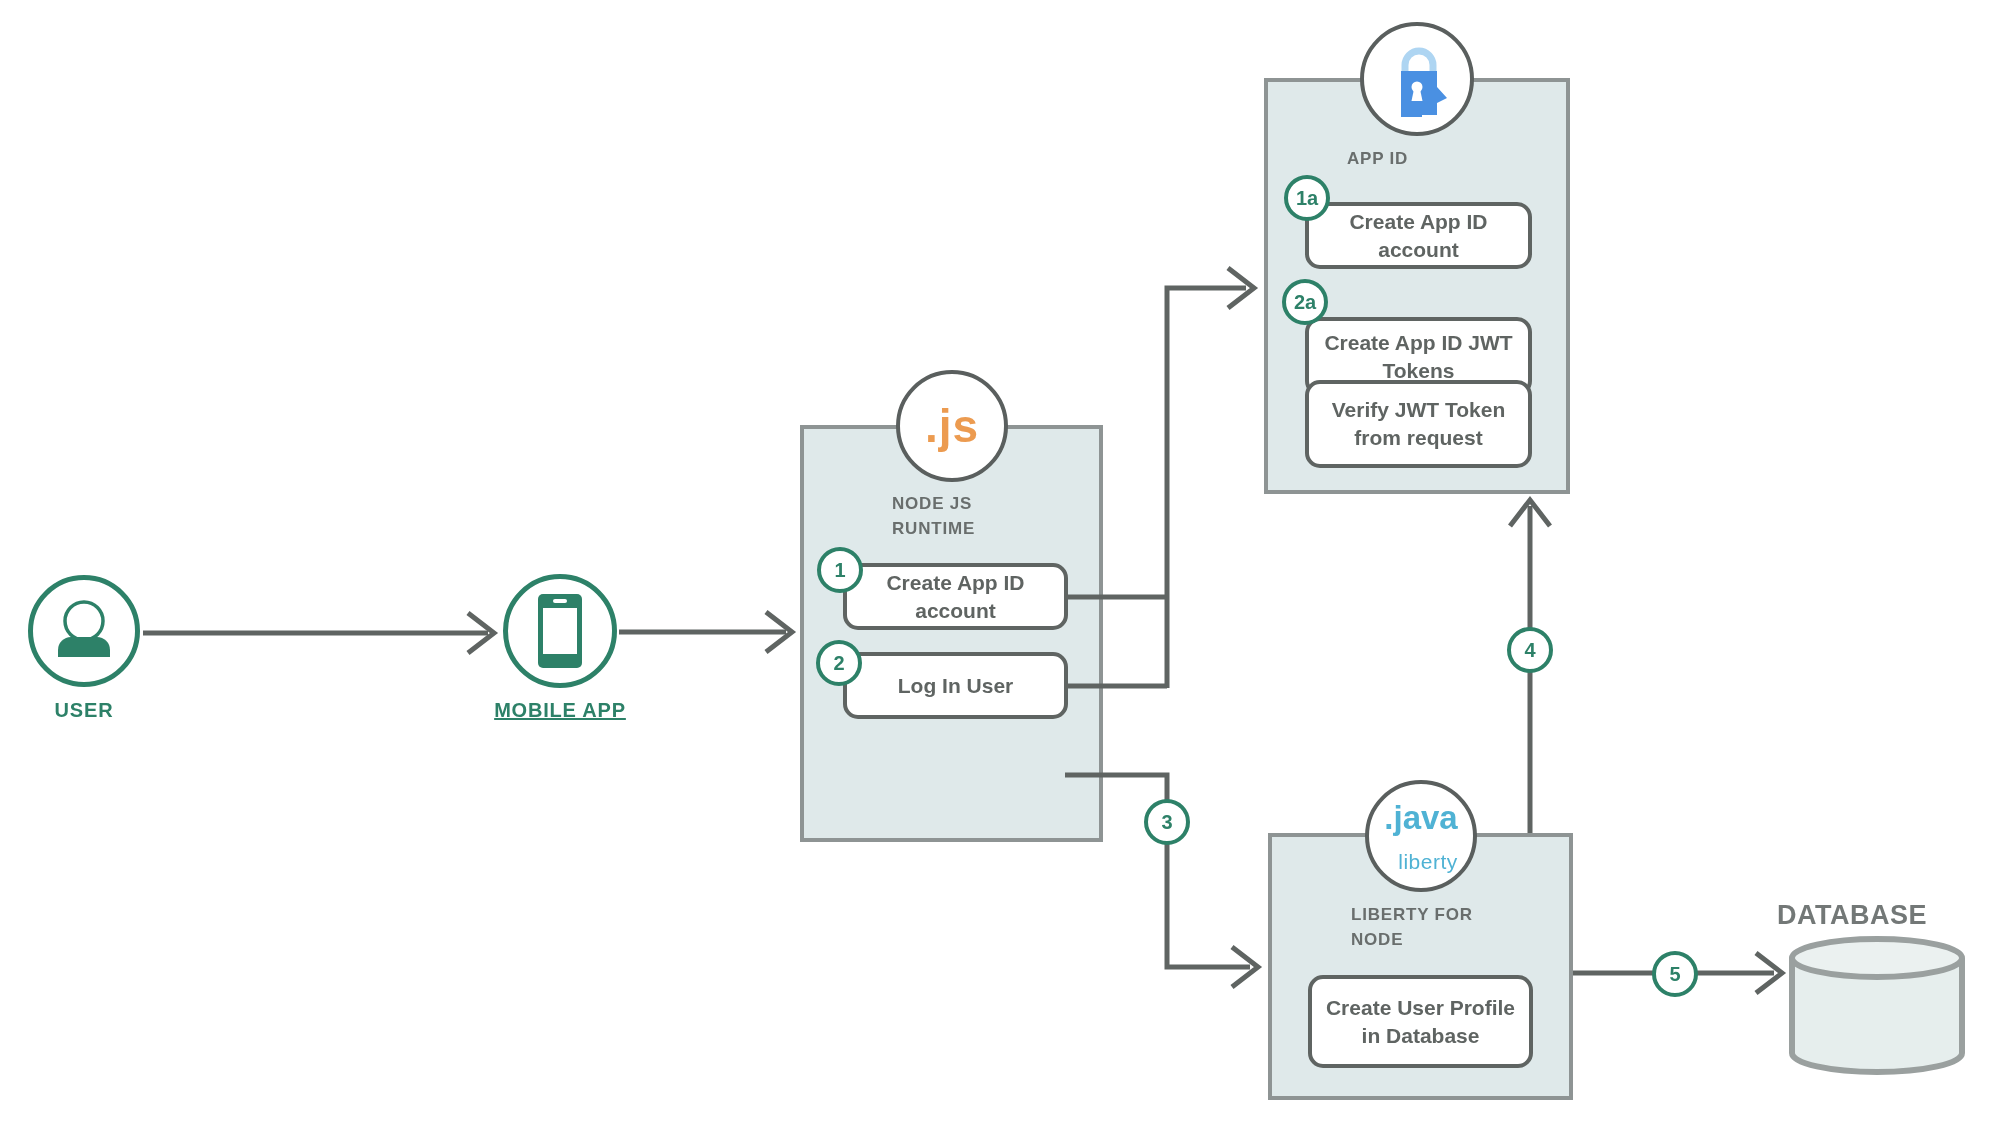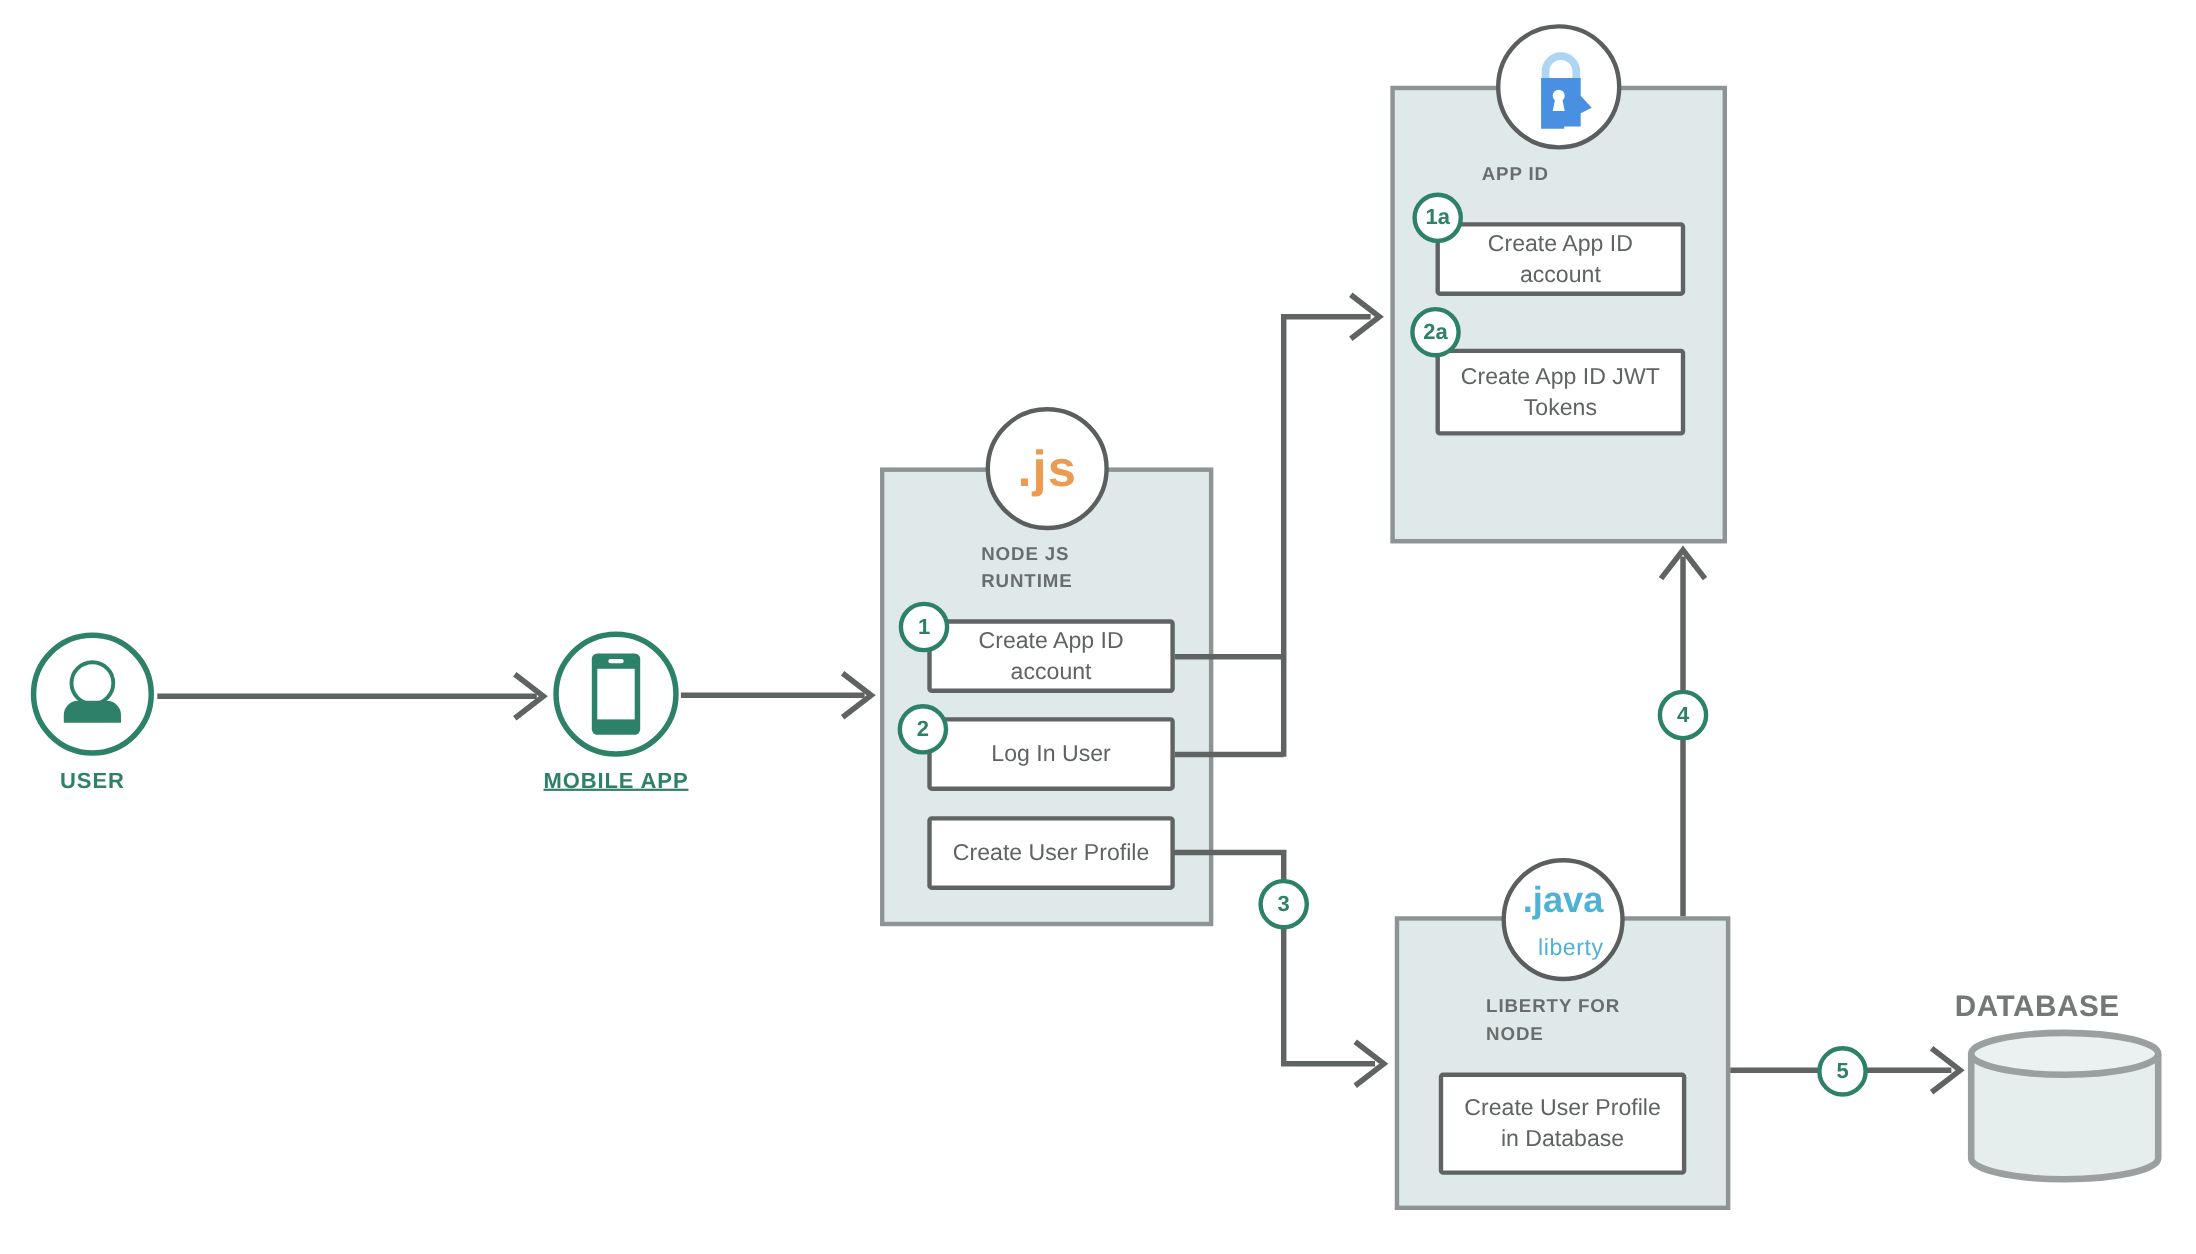"Create App ID account" .steprect { border-radius: 4px -> 15px; font-weight: none -> bold }
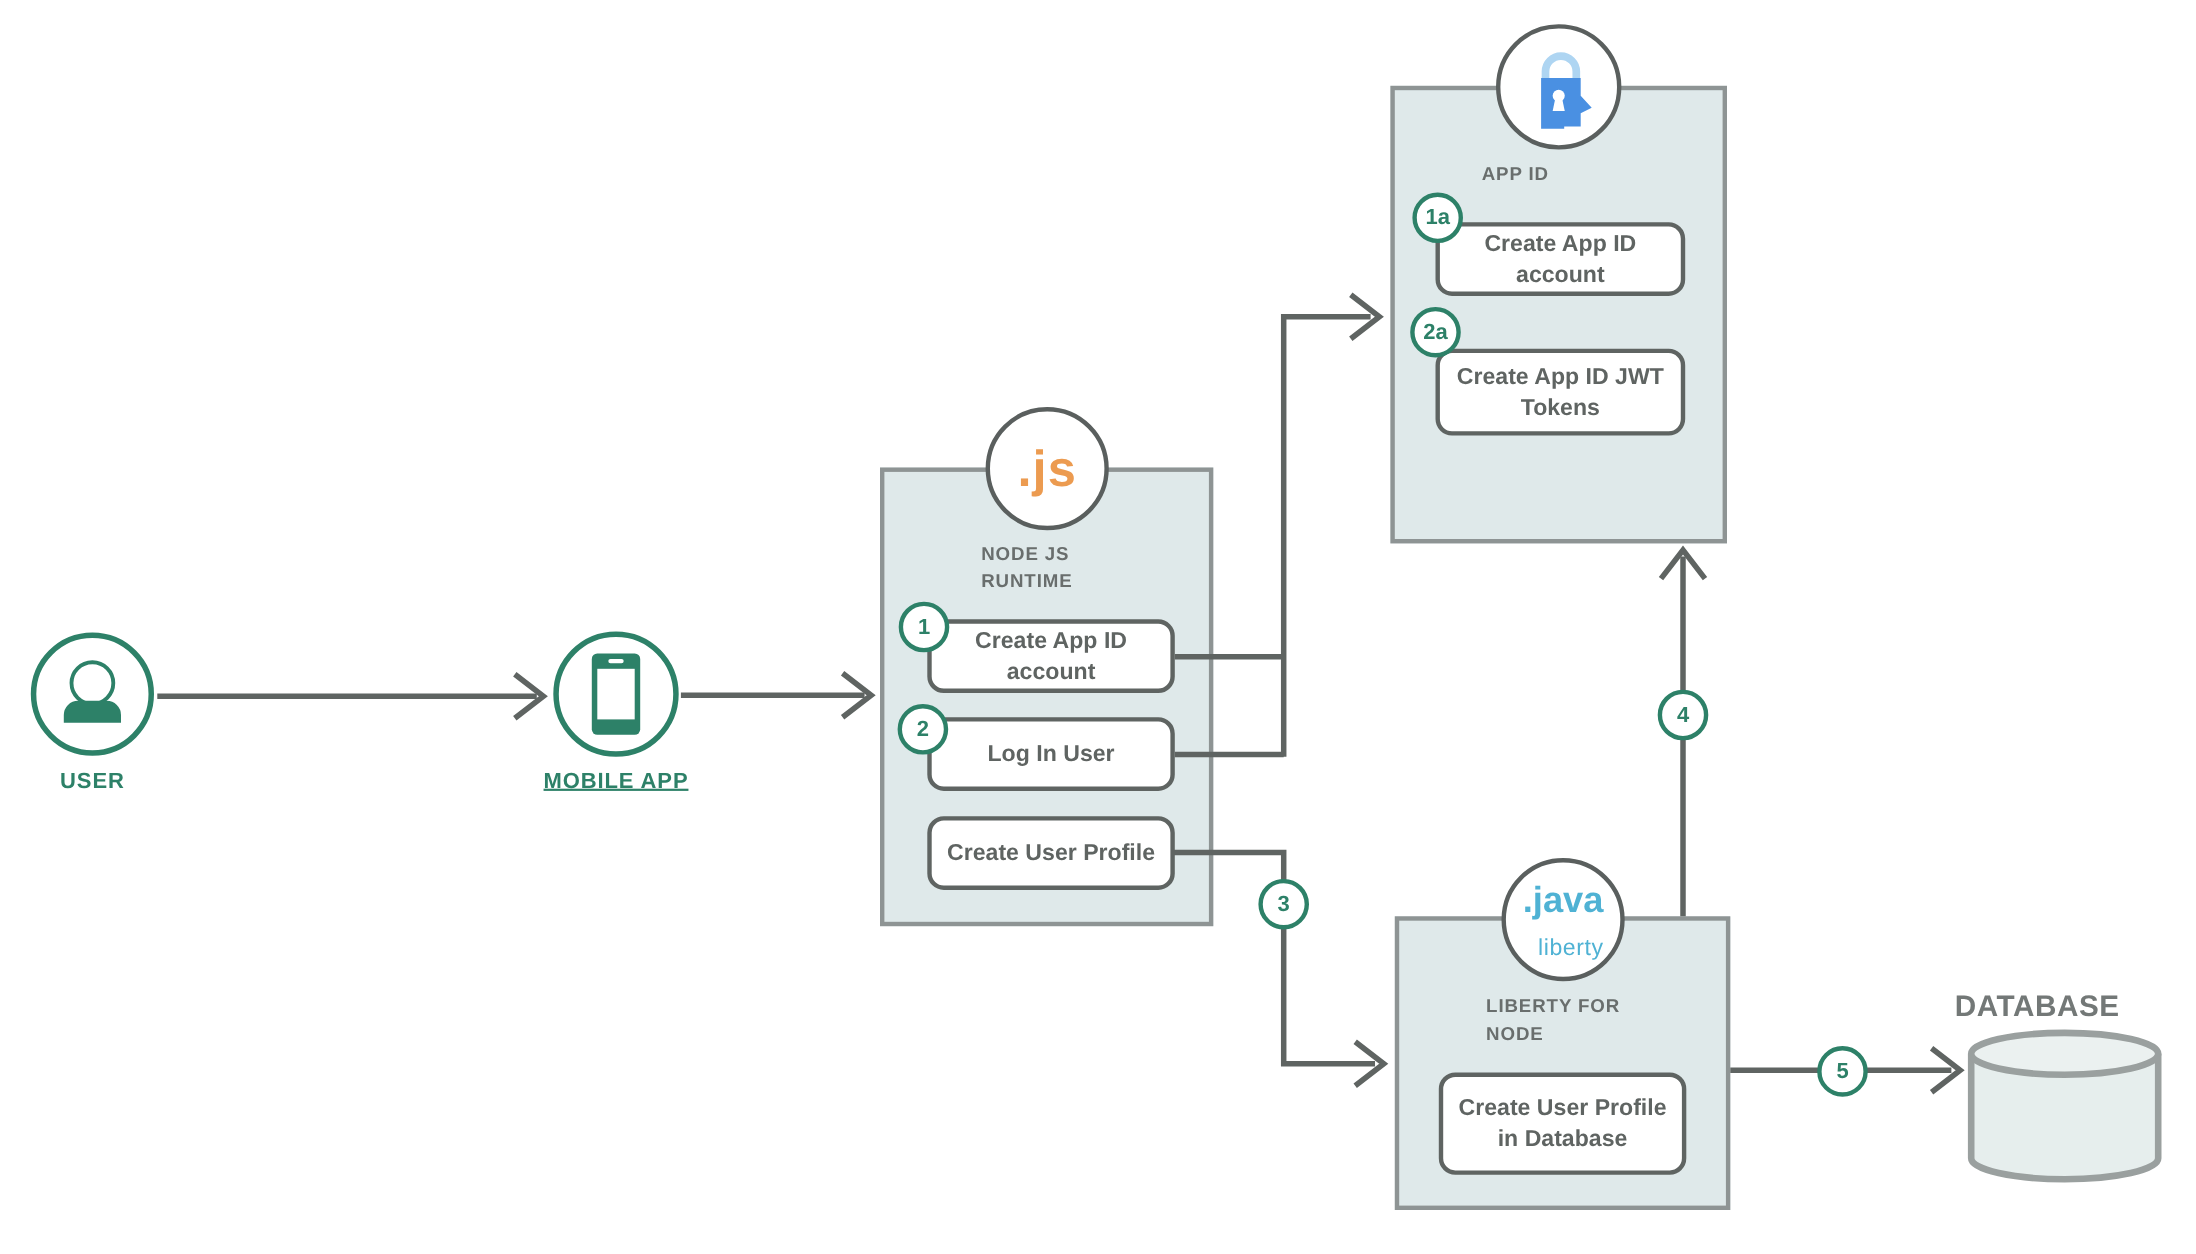"Verify JWT Token from request" div.steprect { html: none -> <div> <span>Verify JWT Token from request</span> </div> }
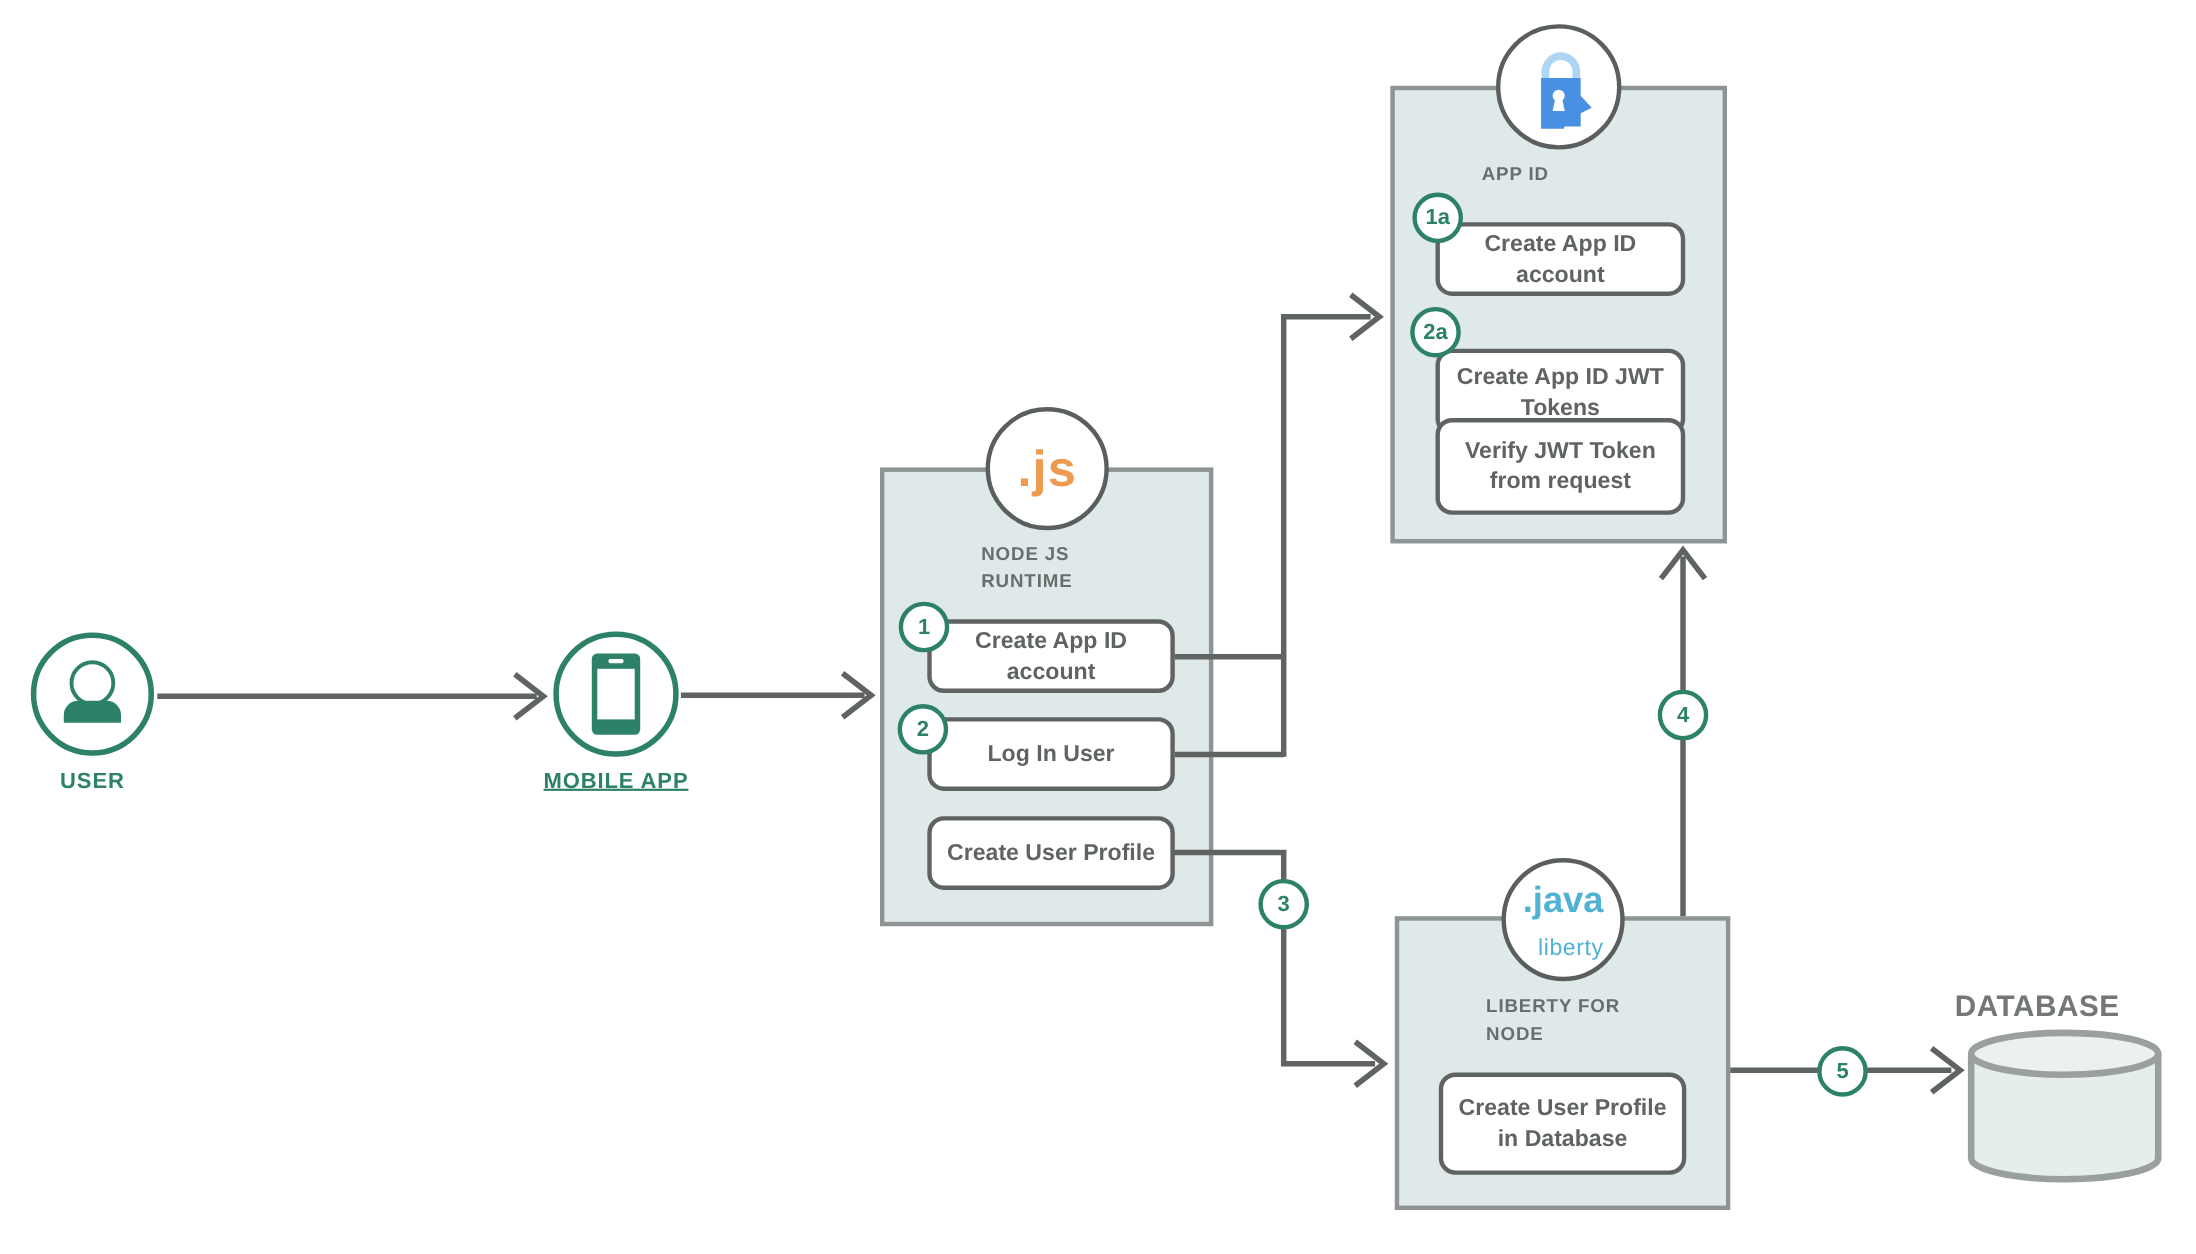"Create User Profile" div.steprect { html: <div> <span>Create User Profile</span> </div> -> none }
